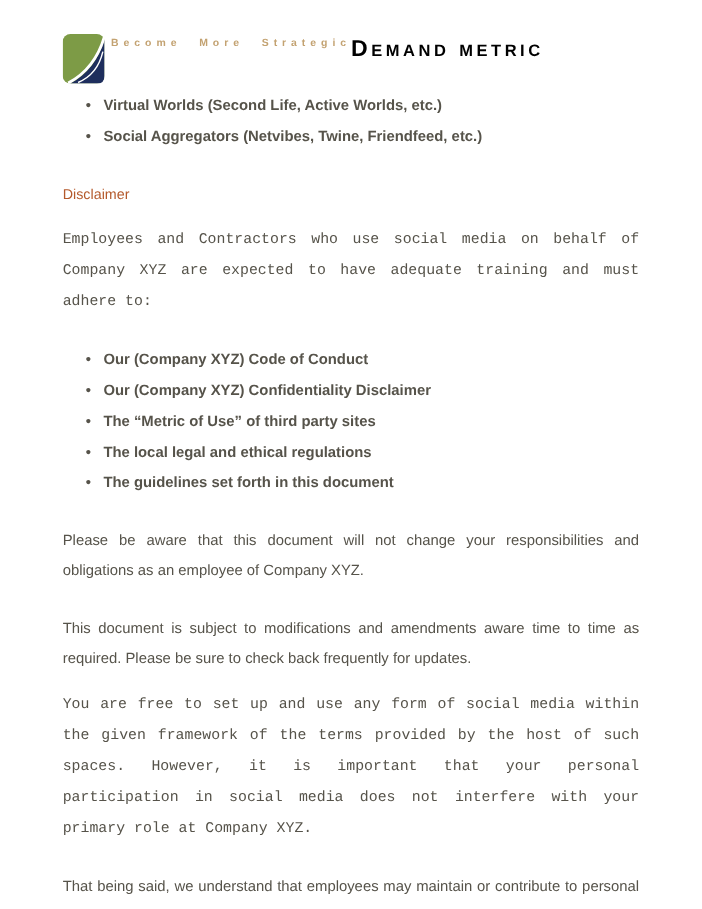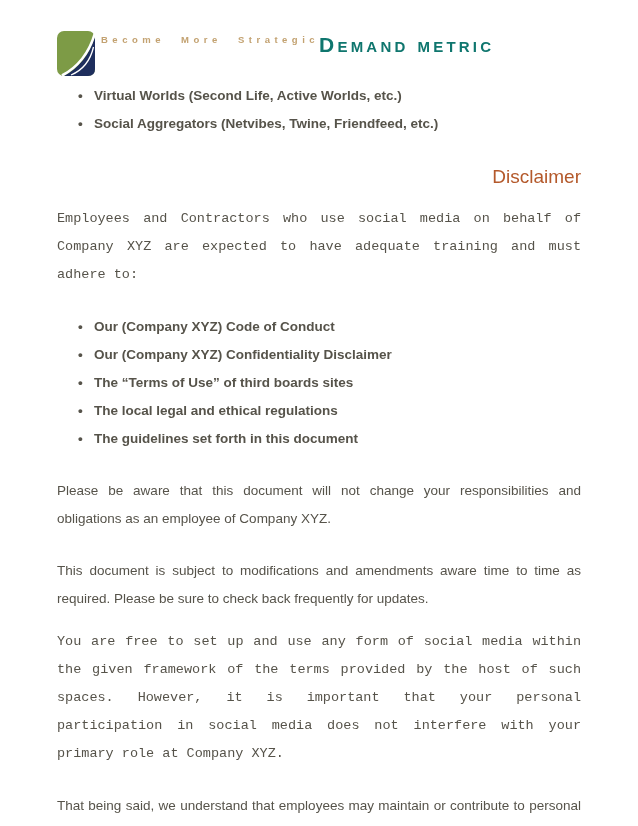"demand metric" .brand { color: #0f766e -> #000000 }
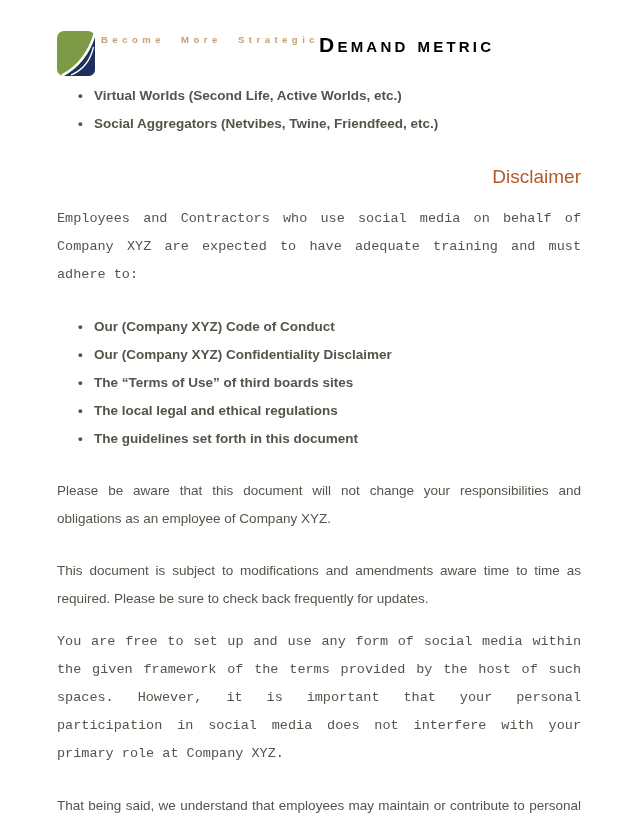"Disclaimer" h2.doc-heading { font-size: 19px -> 13px; text-align: right -> none }
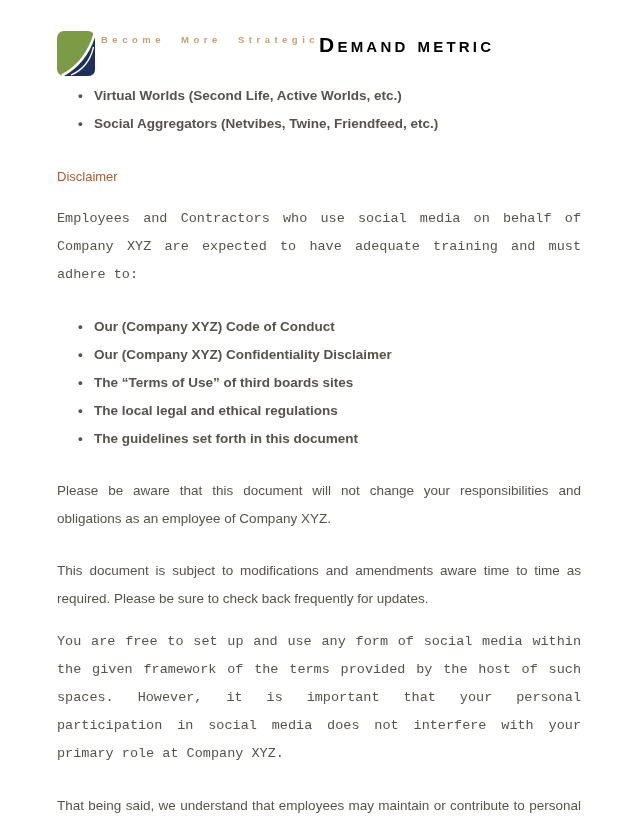"The “Terms of Use” of" li { text: Terms of Use” of third boards -> Metric of Use” of third party }
